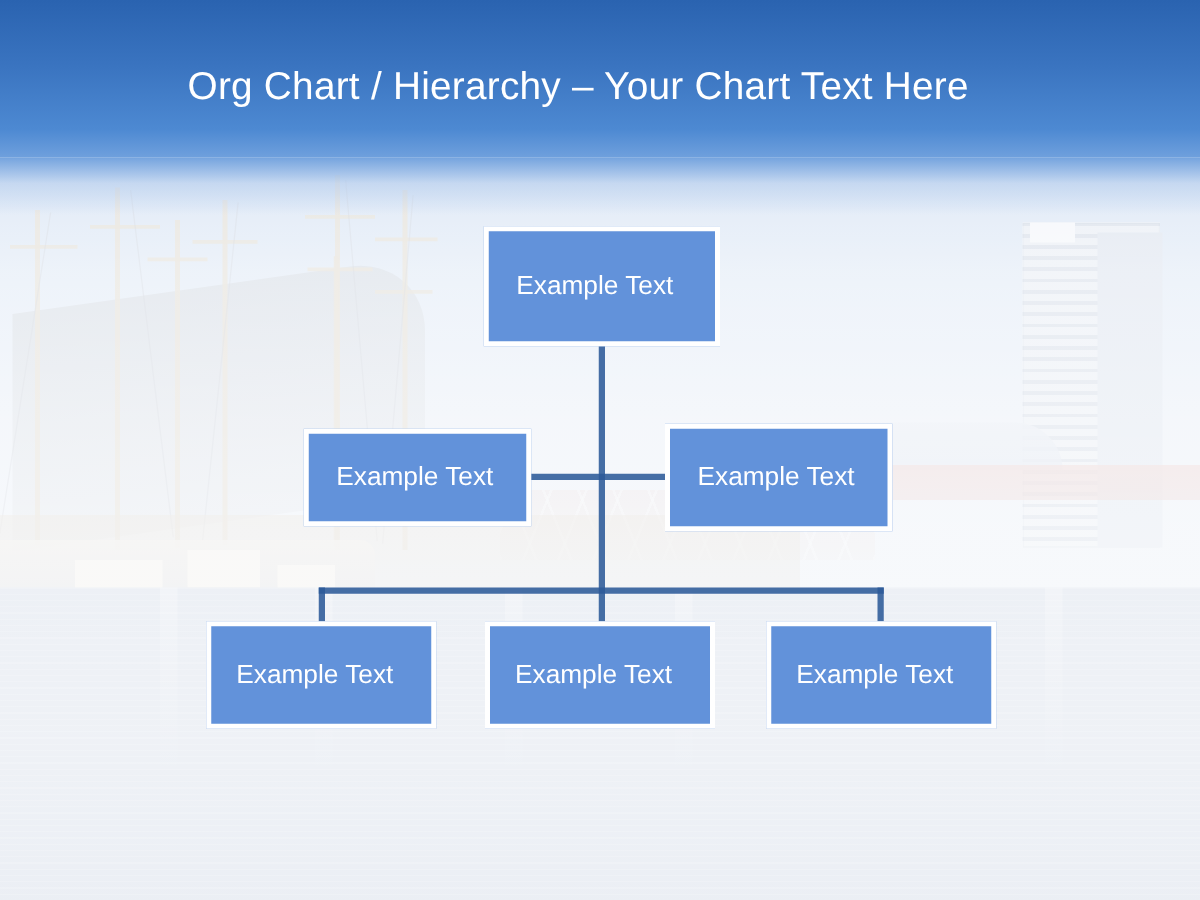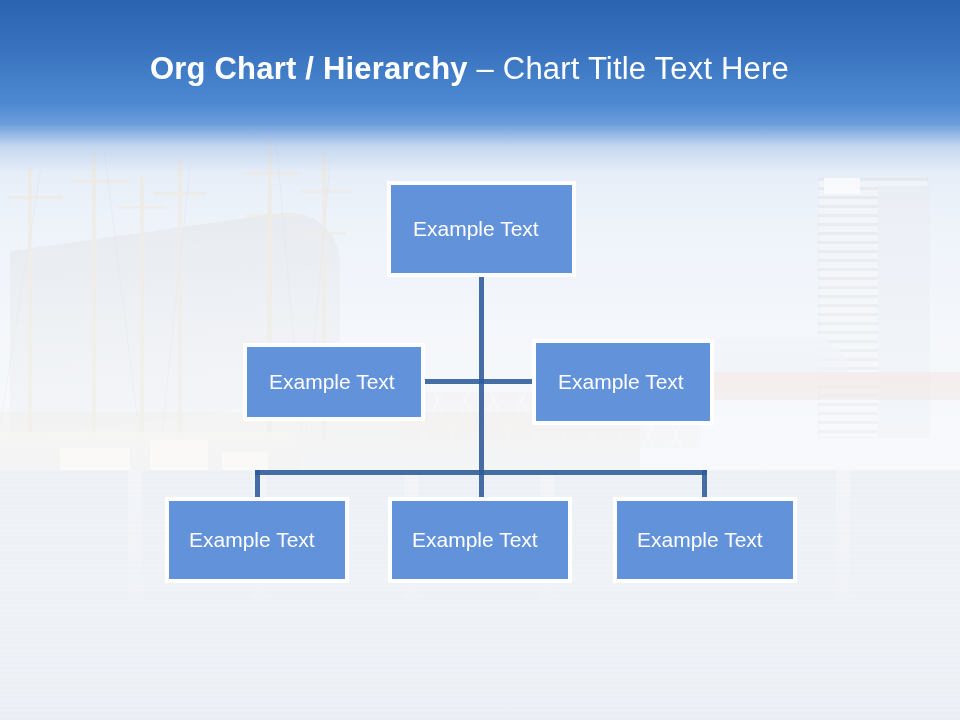"Org Chart / Hierarchy" .title .t-bold { font-weight: 700 -> 400 }
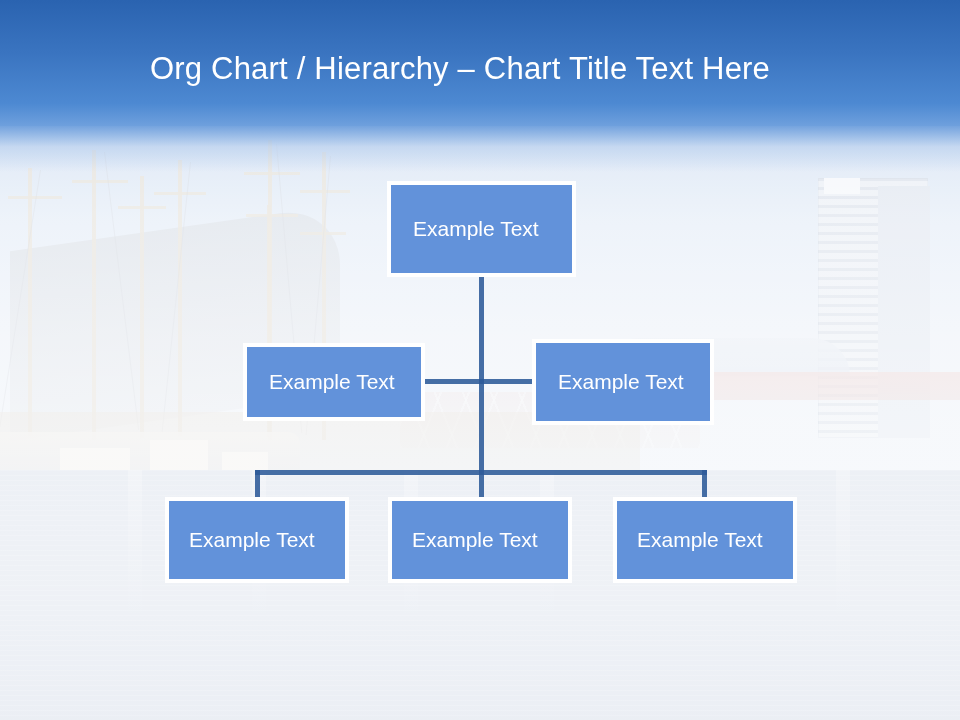"Chart Title Text Here" span.t-reg { text: Chart Title -> Your Chart }
